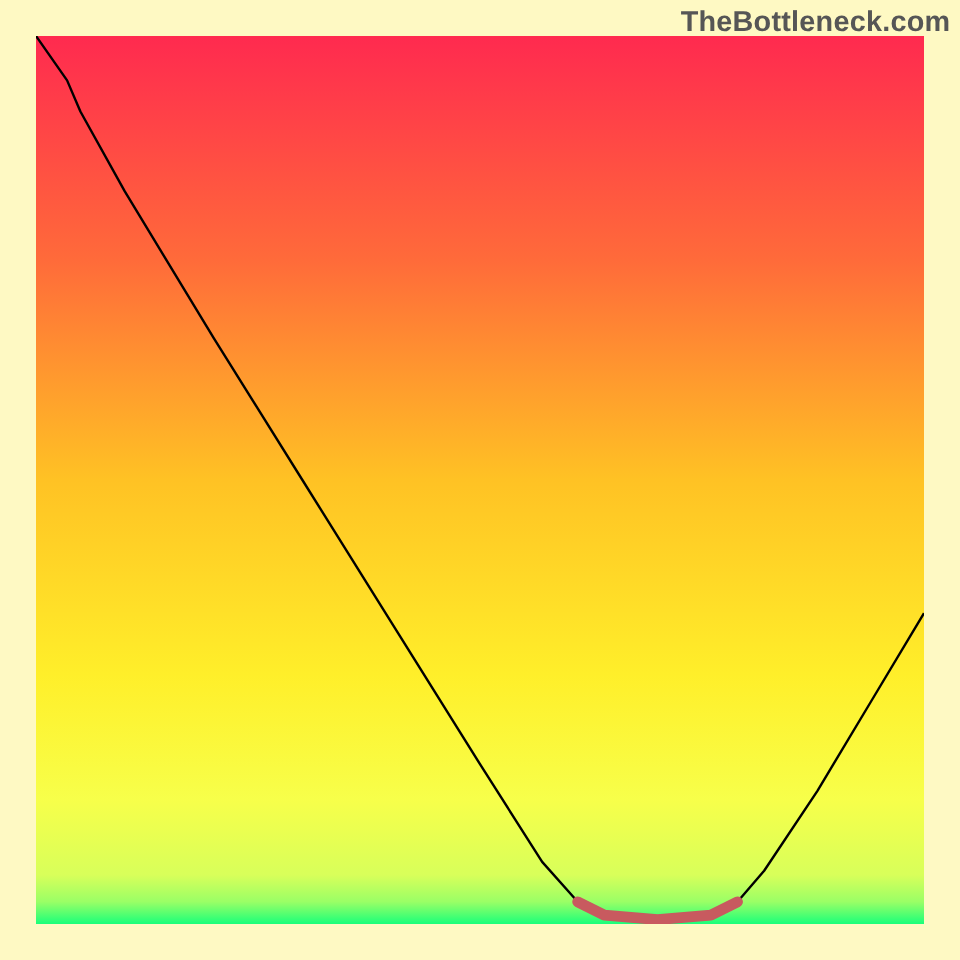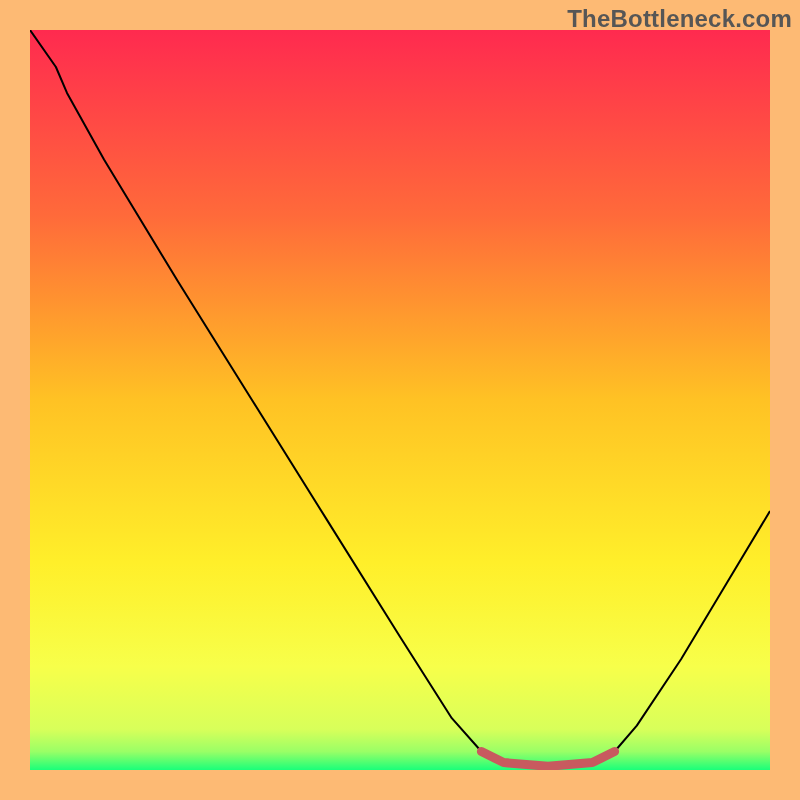"TheBottleneck.com" .frame { background: #fdba74 -> #fef9c3 }
